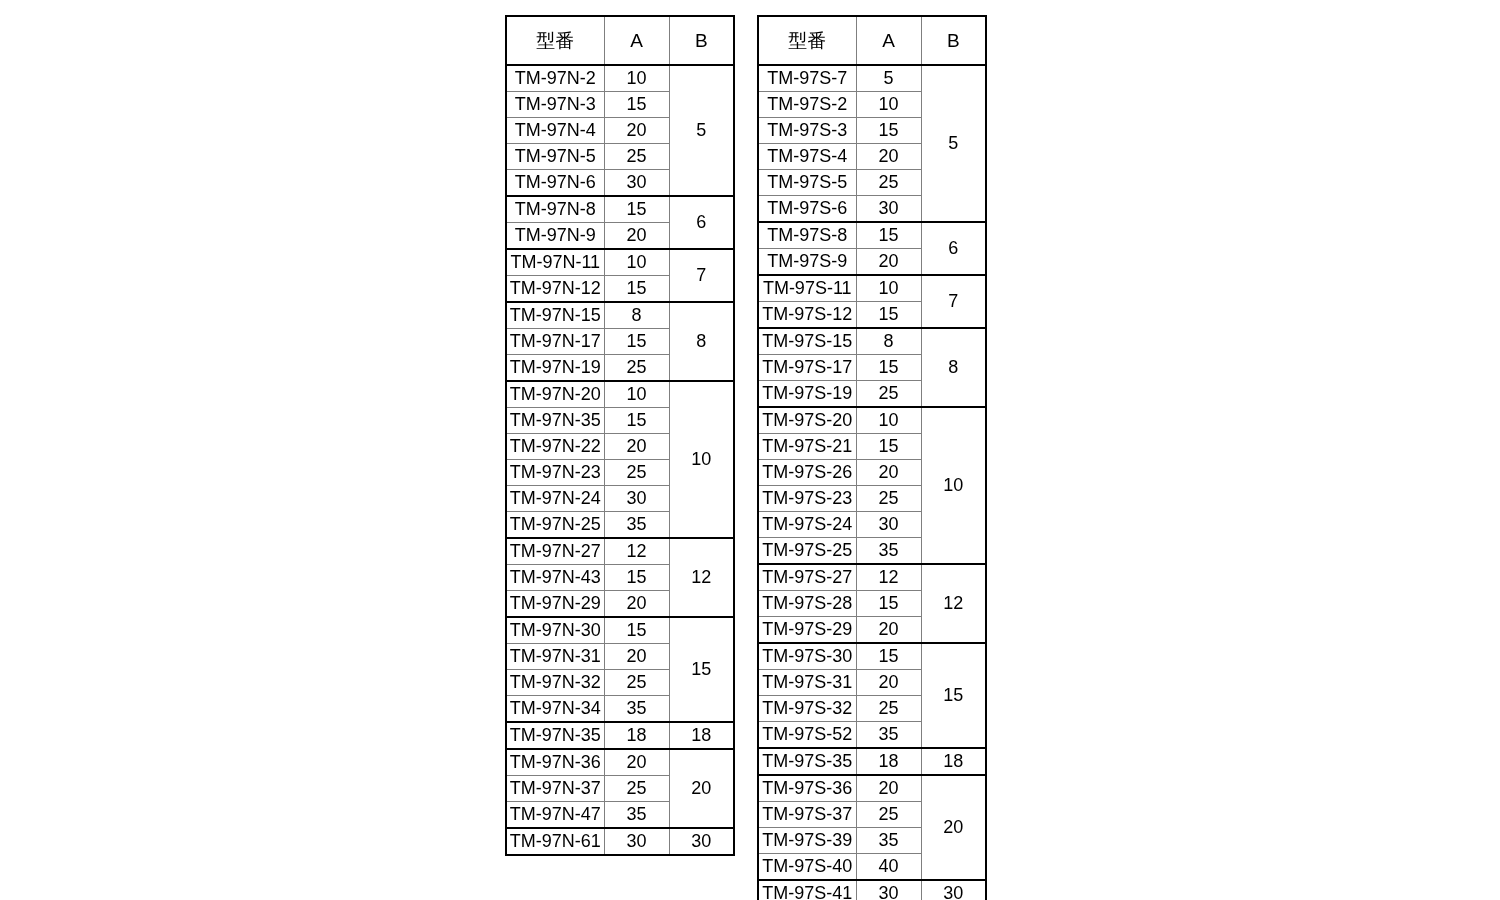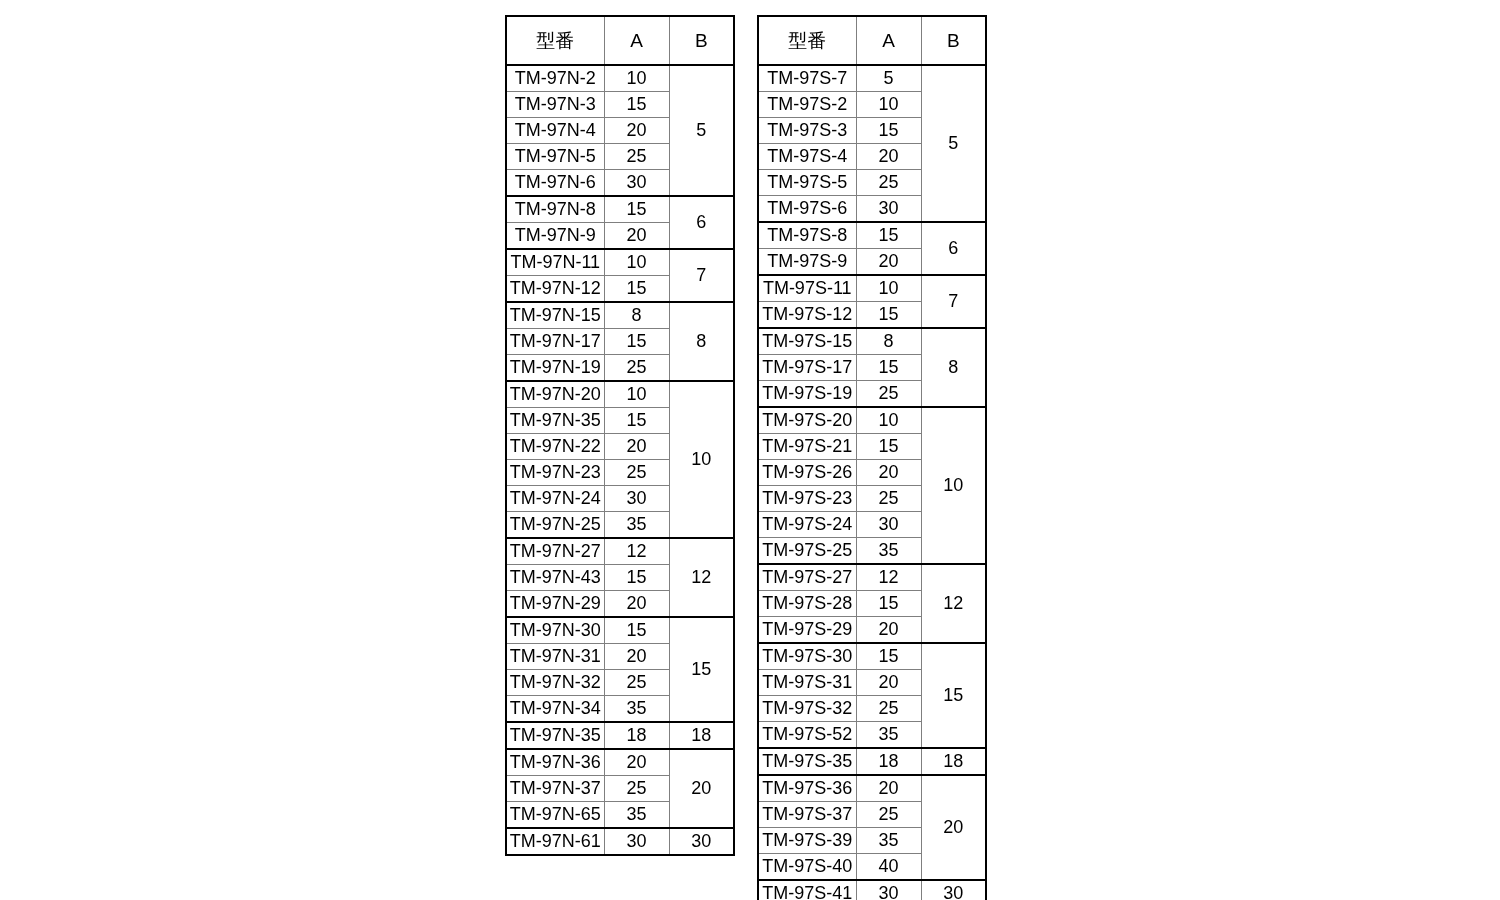"TM-97N-65" td { text: TM-97N-65 -> TM-97N-47 }
